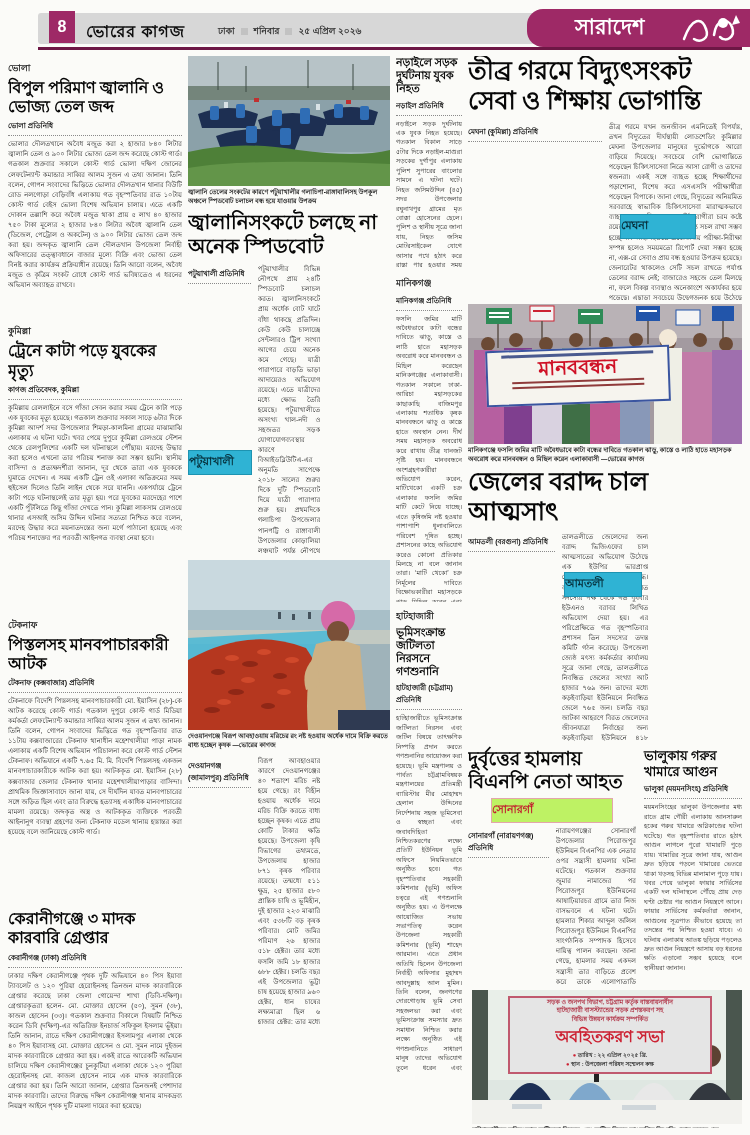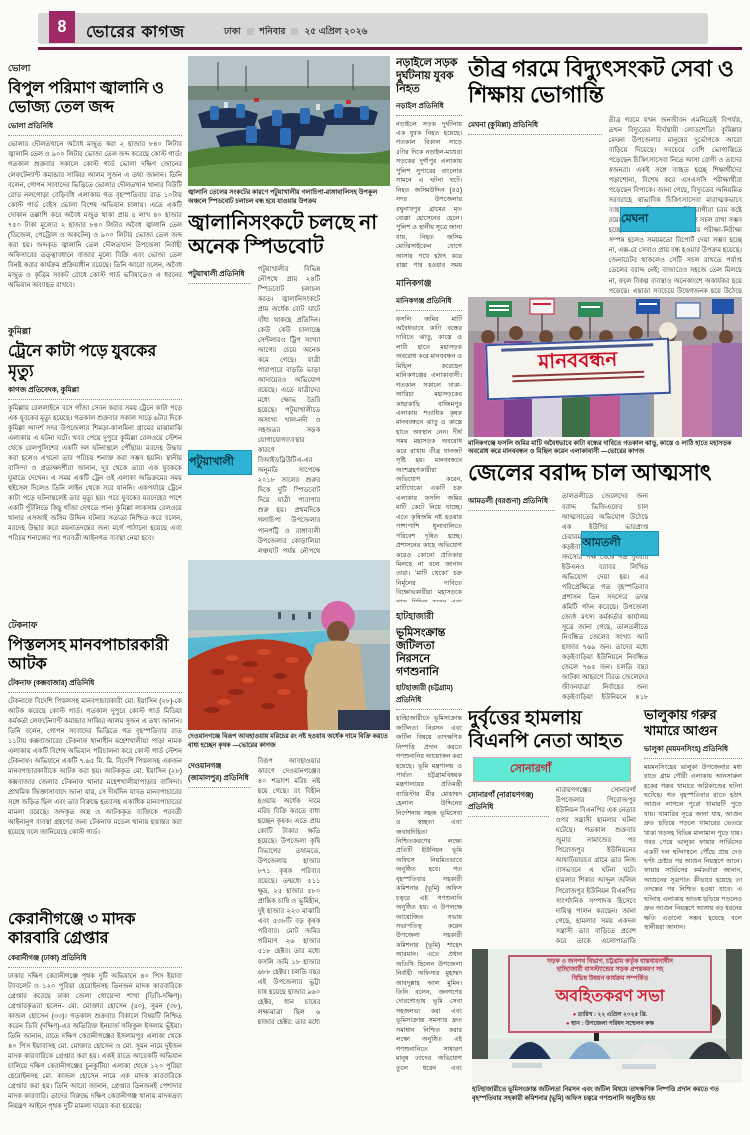"ঢাকা" .hdr-dateline { left: 224px -> 218px }
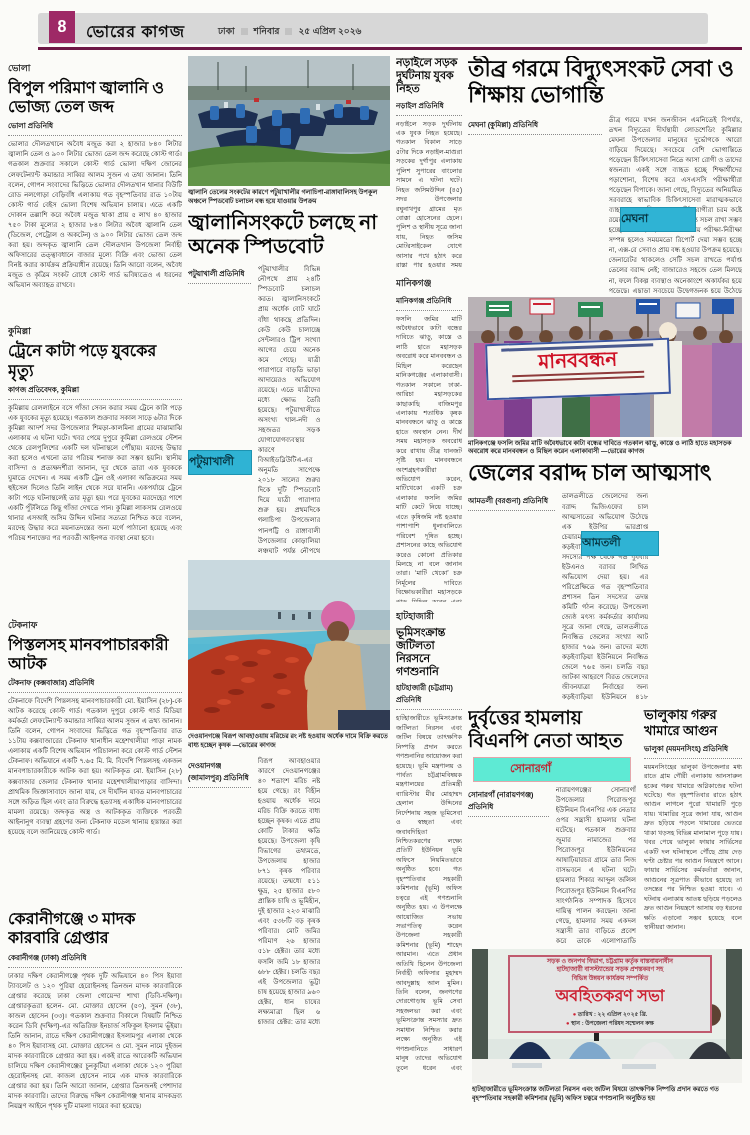"সারাদেশ" div.hdr-secband { html: none -> <div> <span>সারাদেশ</span> <svg> <g> <path></path> <path></path> <path></path> <path></path> </g> <circle></circle> <path></path> </svg> </div> }
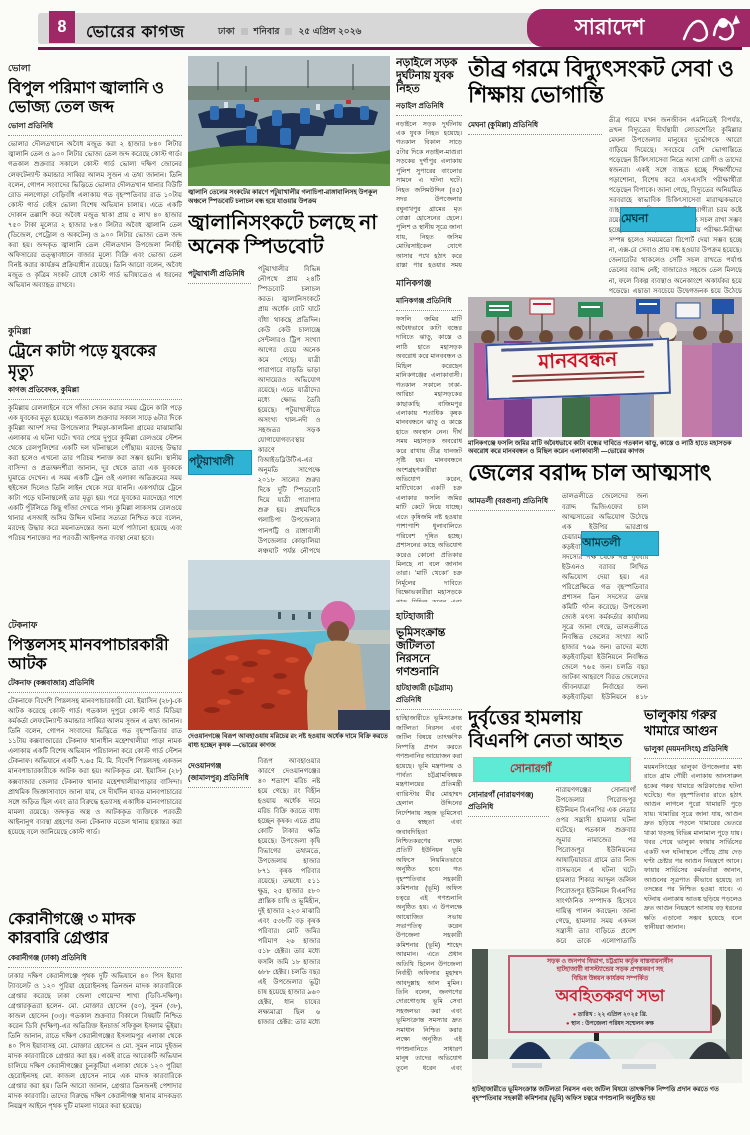"তীব্র গরমে বিদ্যুৎসংকট সেবা ও" .hl-xl { font-size: 22px -> 25px }
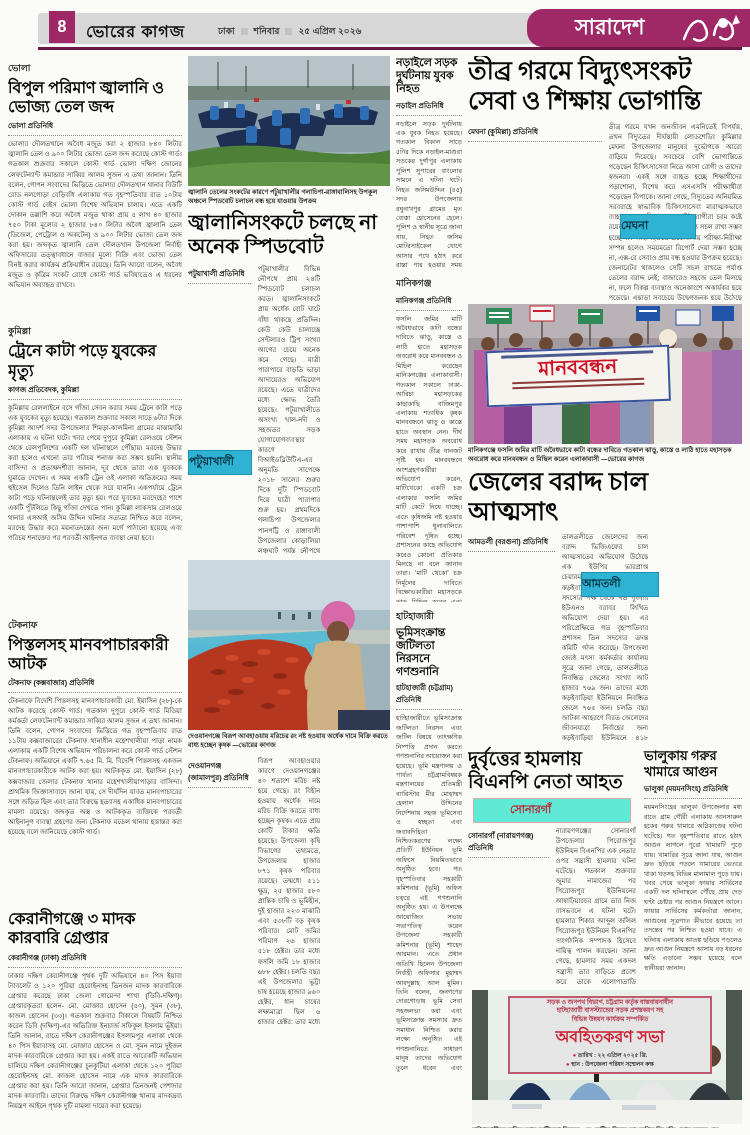"আমতলী" div.locbox { left: 113px -> 96px }
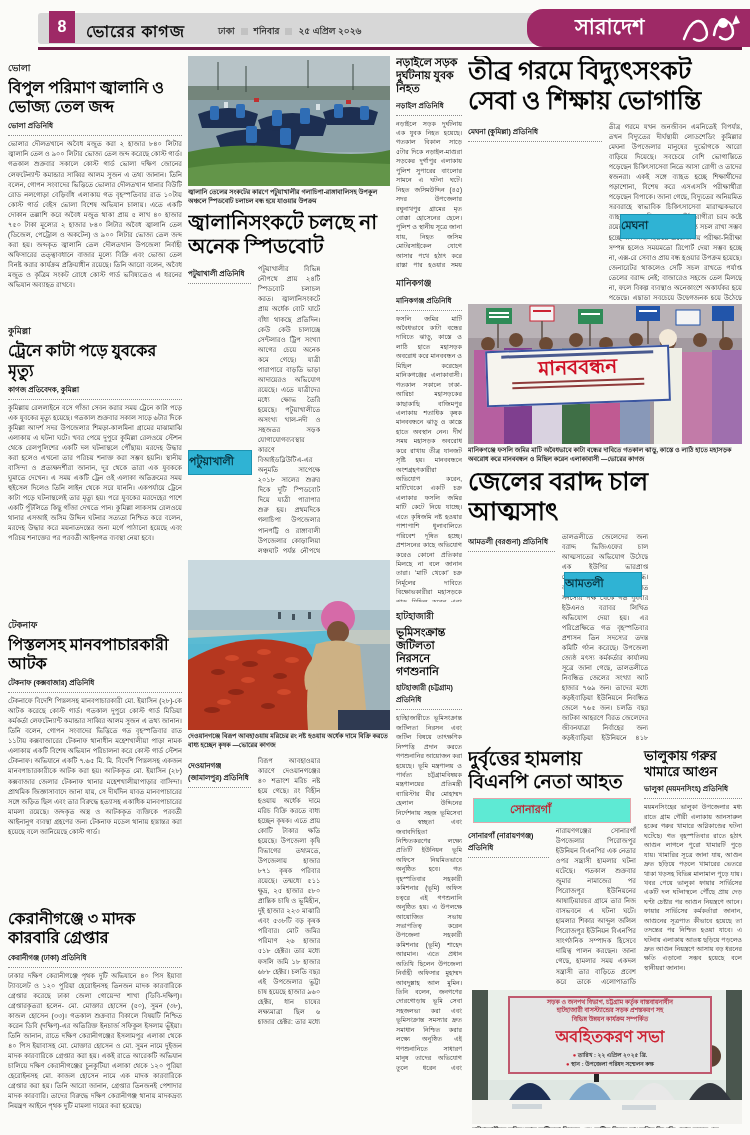"সোনারগাঁ" .locbox.pink { background: #5eead4 -> #bef264; padding-left: 36px -> none }
